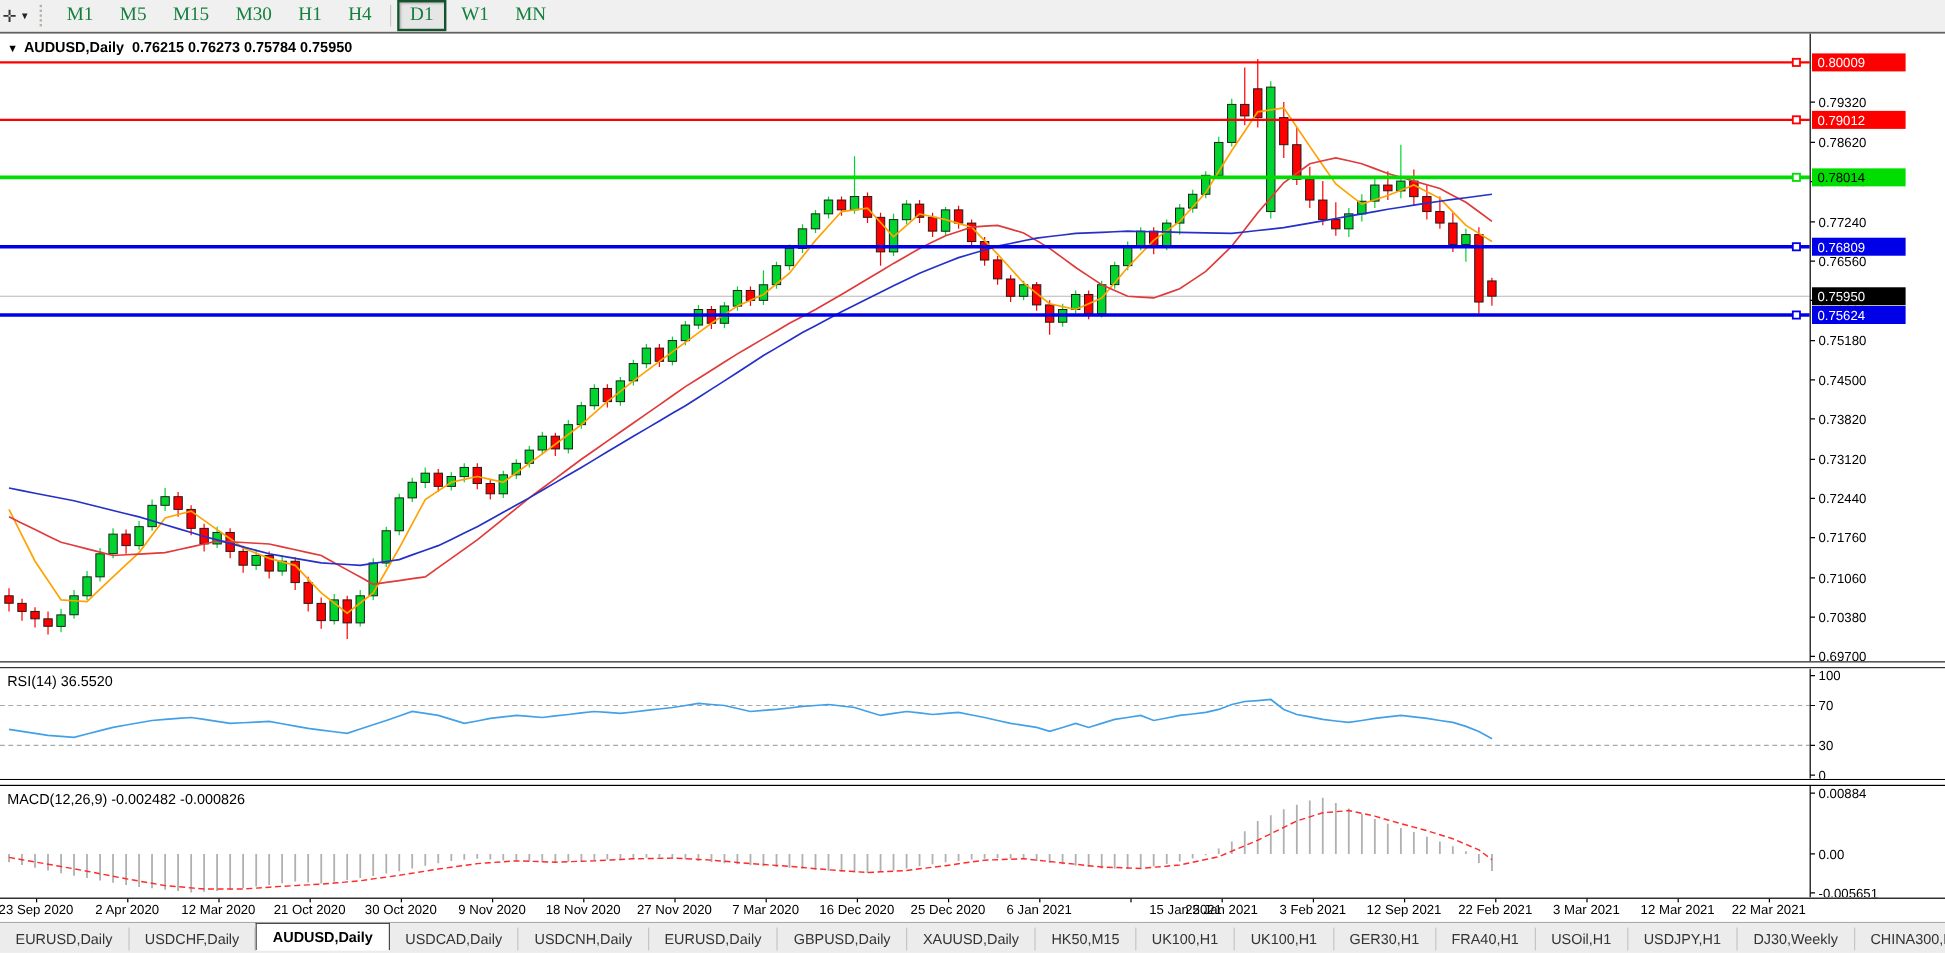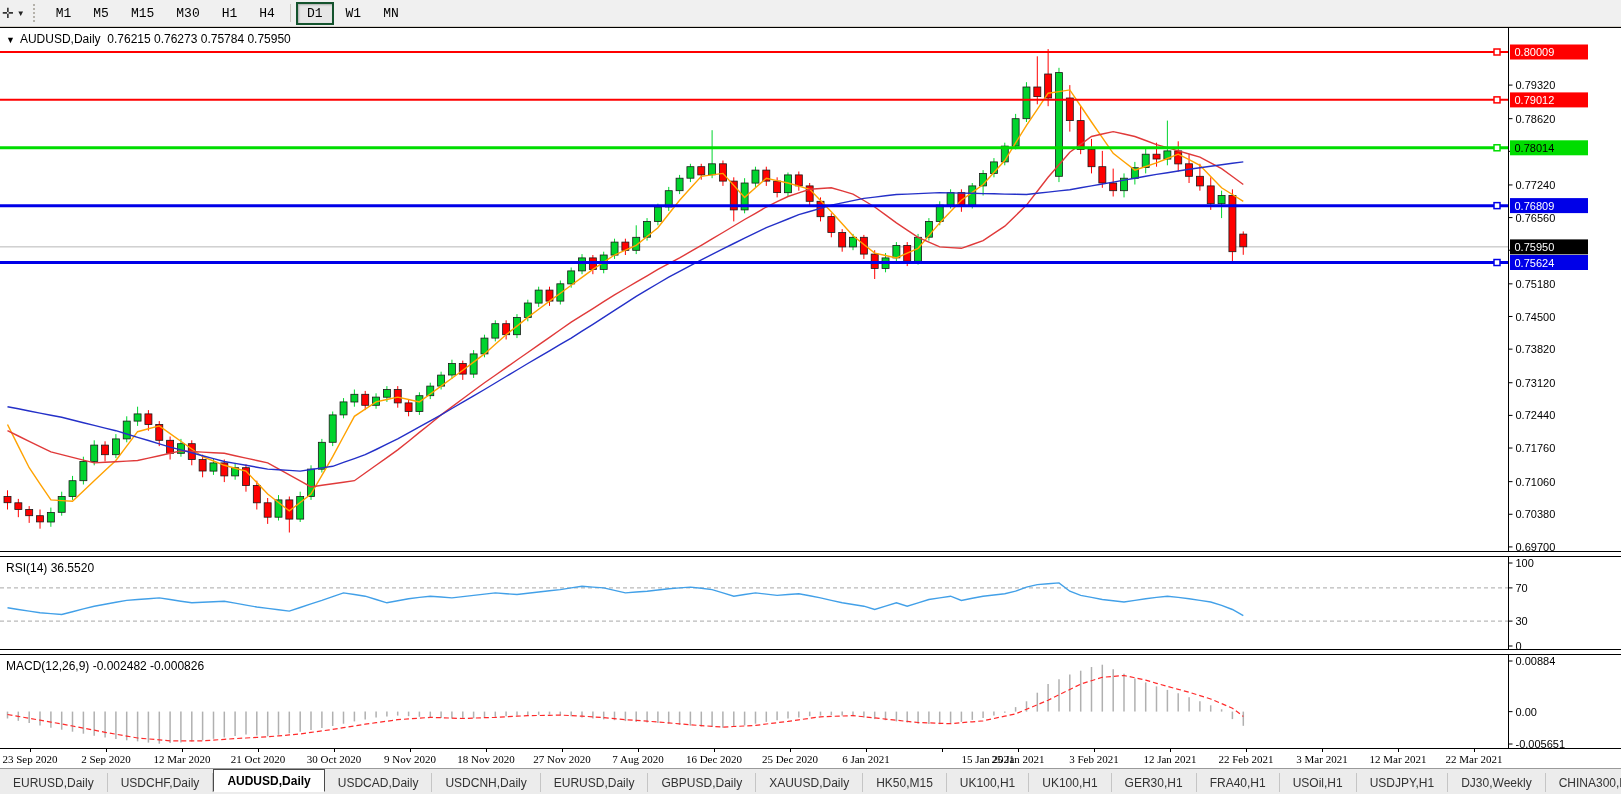"M1" button.tf { color: #000000 -> #15803d; font-family: Liberation Mono, monospace -> Liberation Serif, serif; font-size: 13px -> 16px }
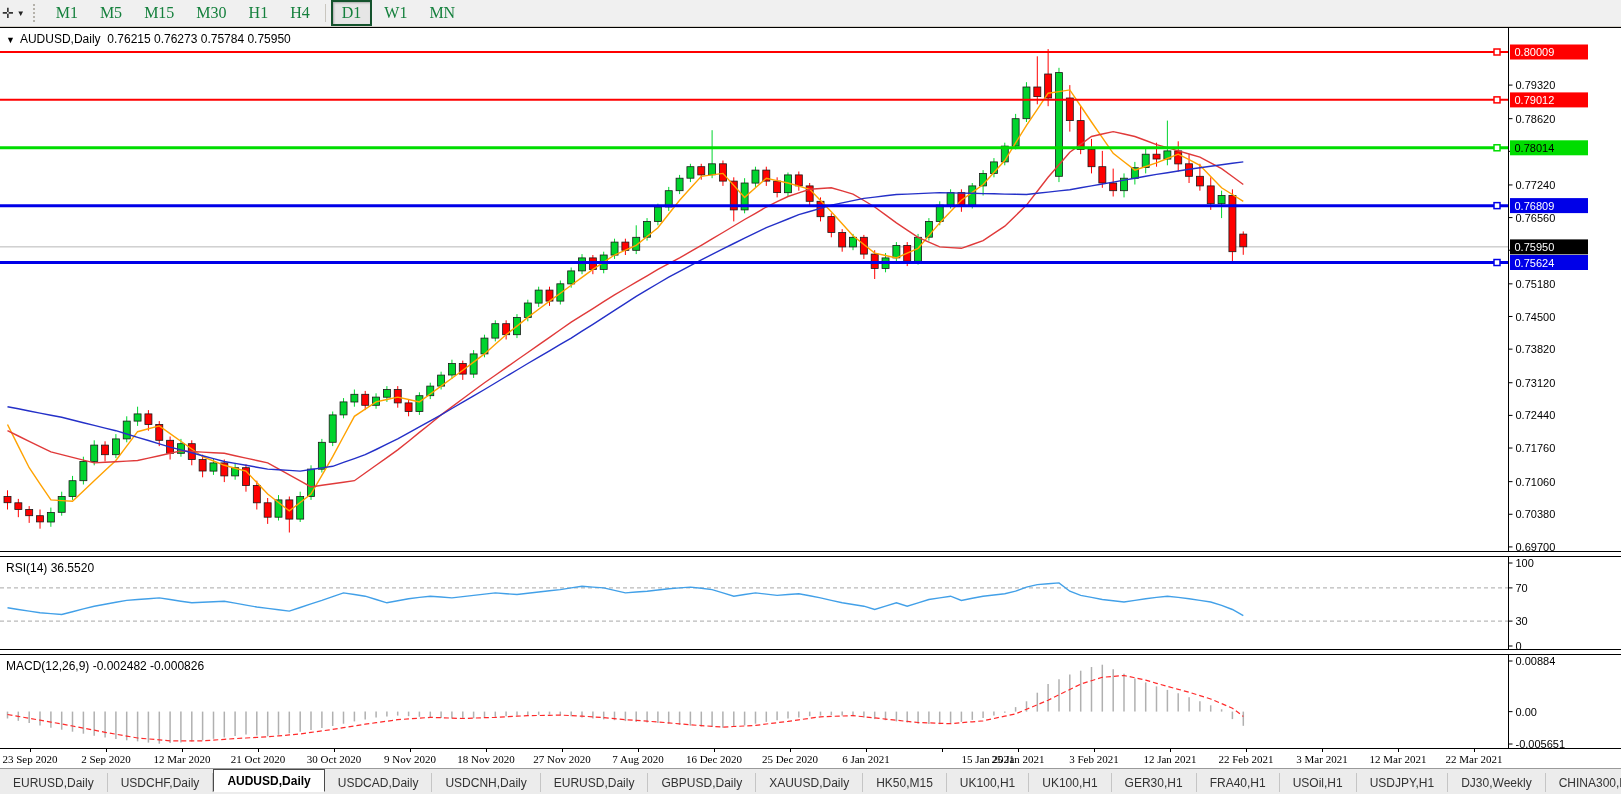"▼ AUDUSD,Daily 0.76215 0.76273 0.75784" .overlay.title { font-weight: normal -> bold }
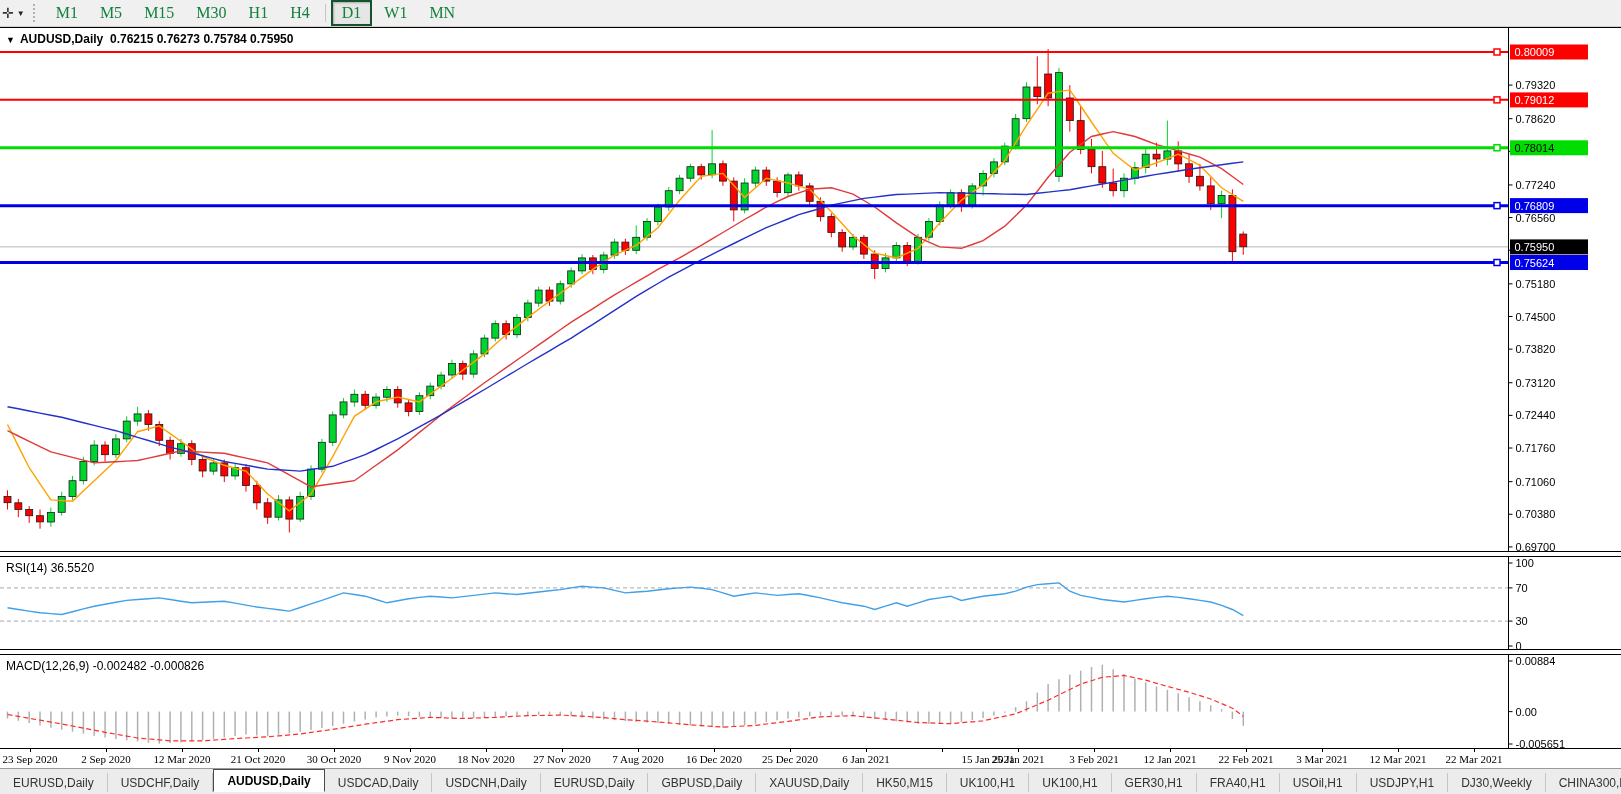"23 Sep 2020" #datestrip .dlab { font-family: Liberation Serif, serif -> none }
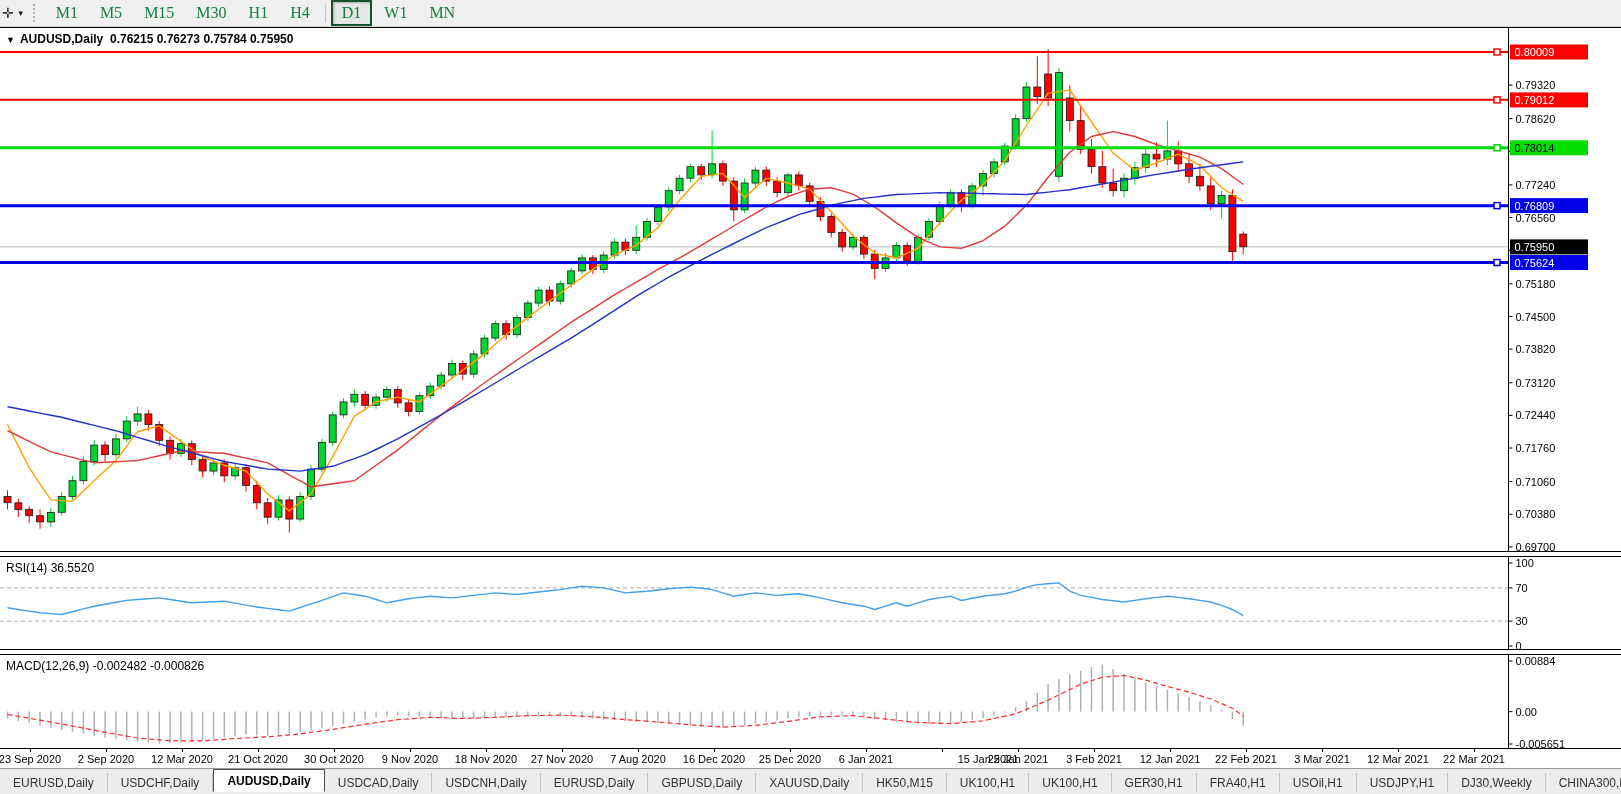"2 Sep 2020" div.dlab { text: Sep -> Apr }
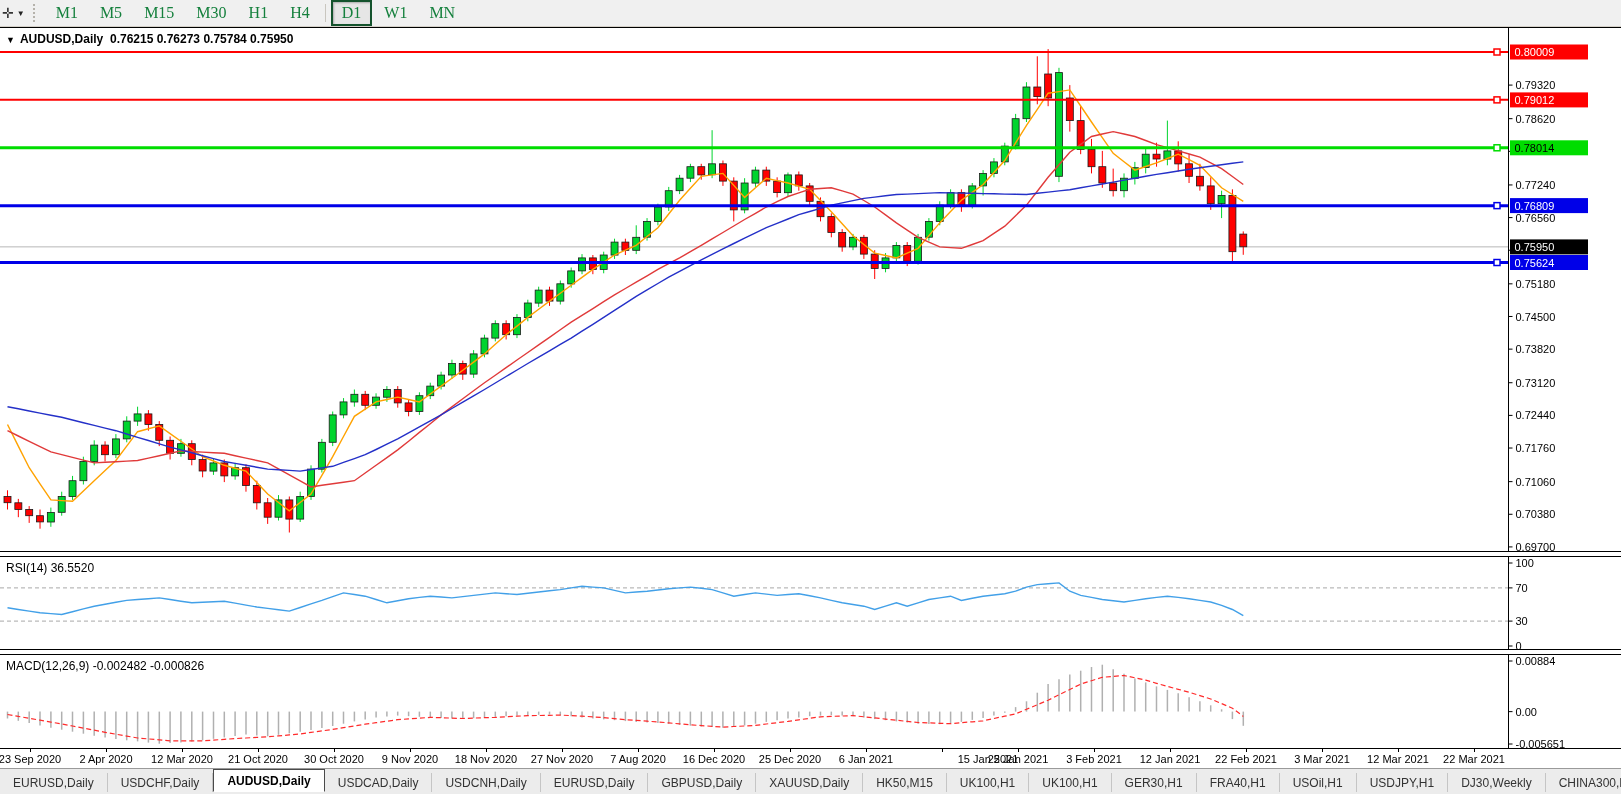"7 Aug 2020" div.dlab { text: Aug -> Mar }
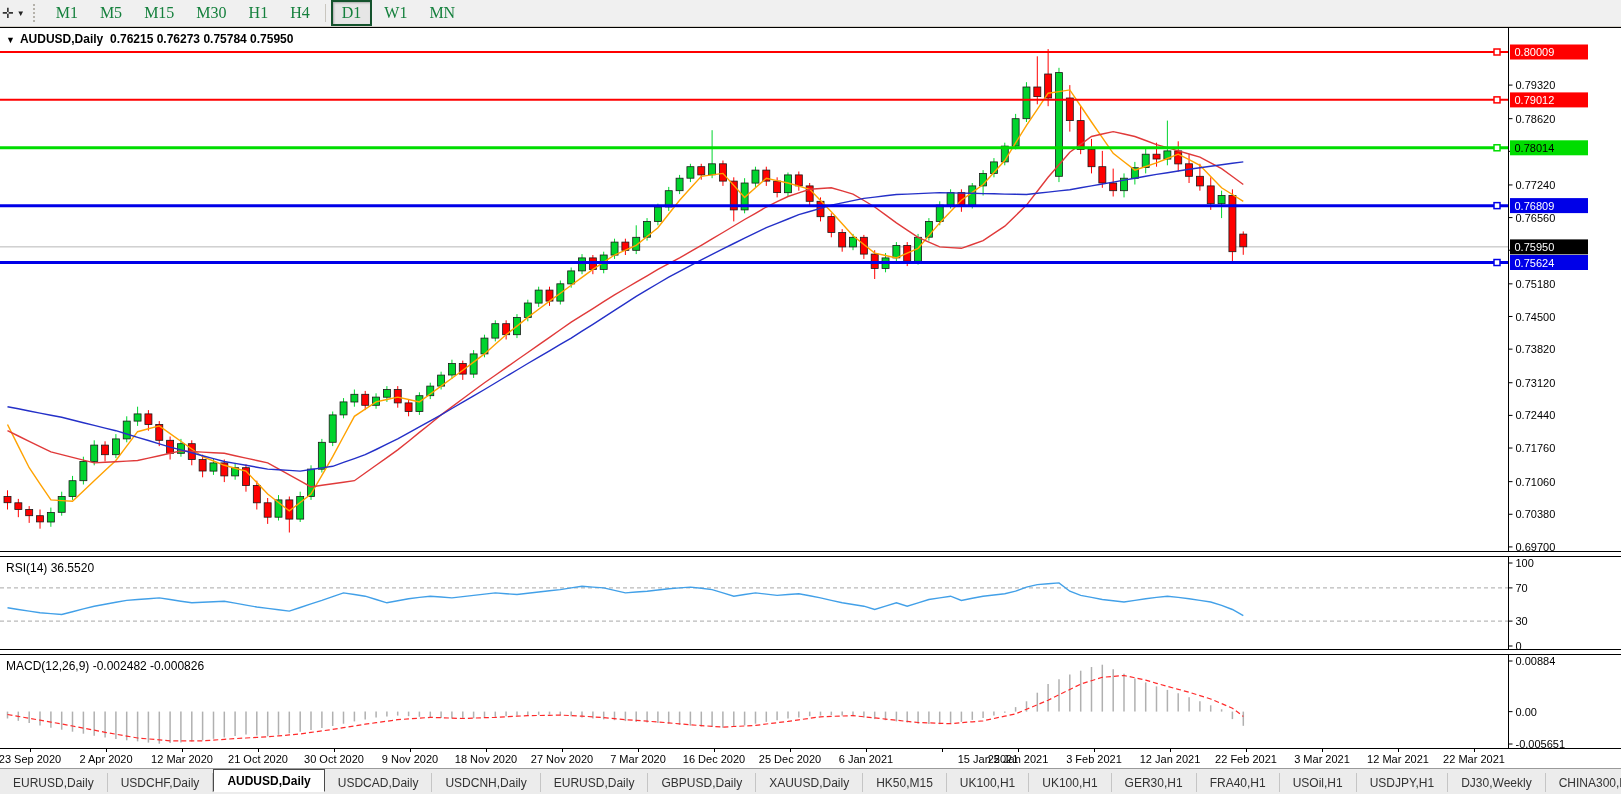"12 Jan 2021" div.dlab { text: Jan -> Sep }
